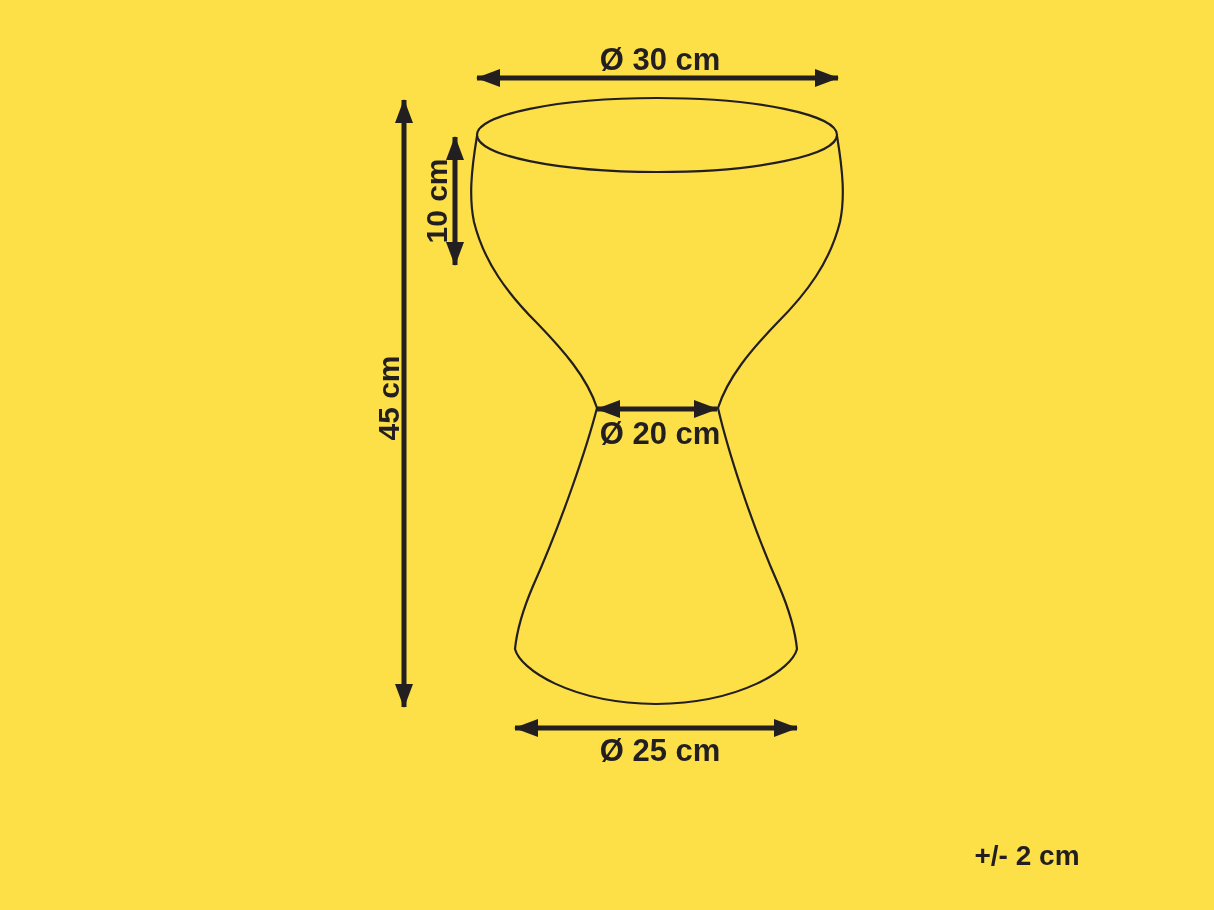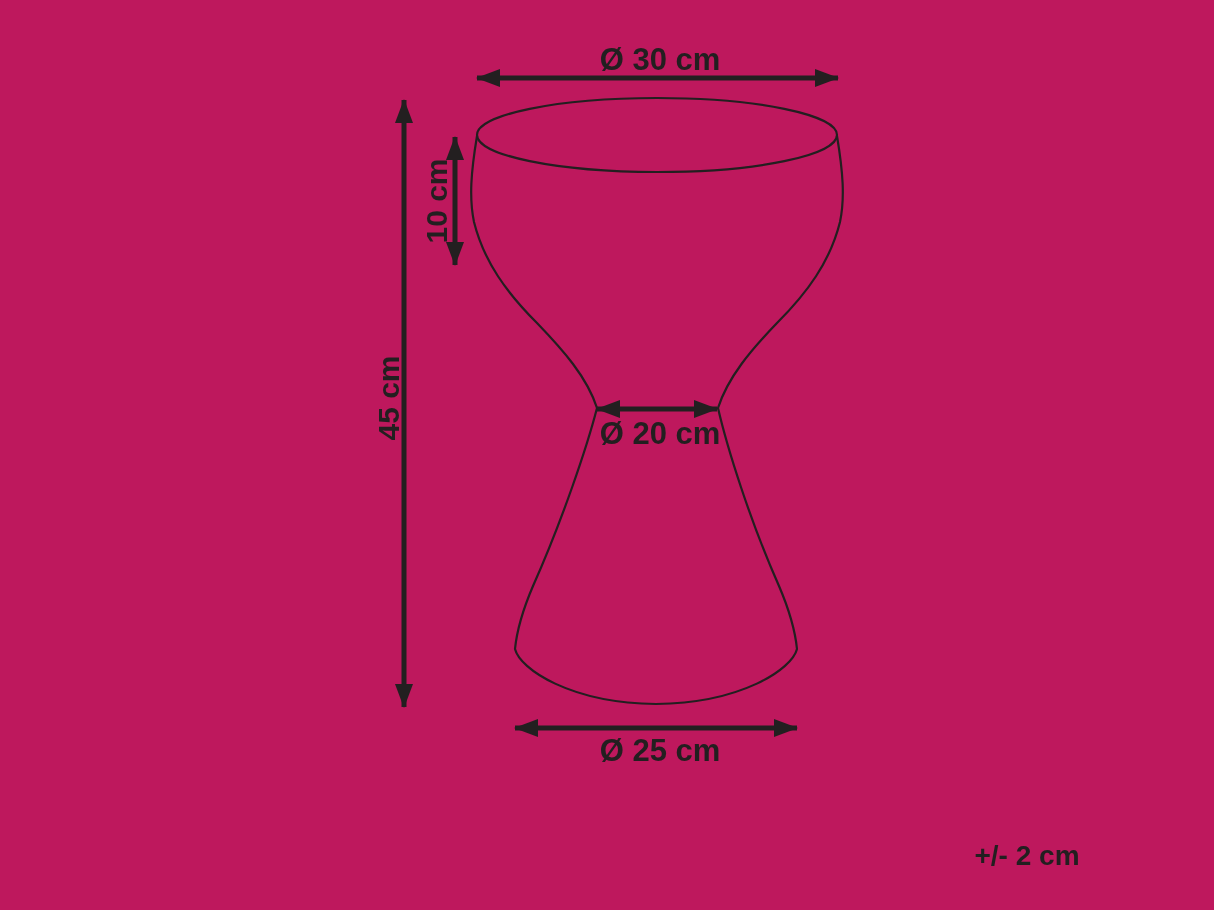"Ø 30 cm" .stage { background: #be185d -> #fde047 }
